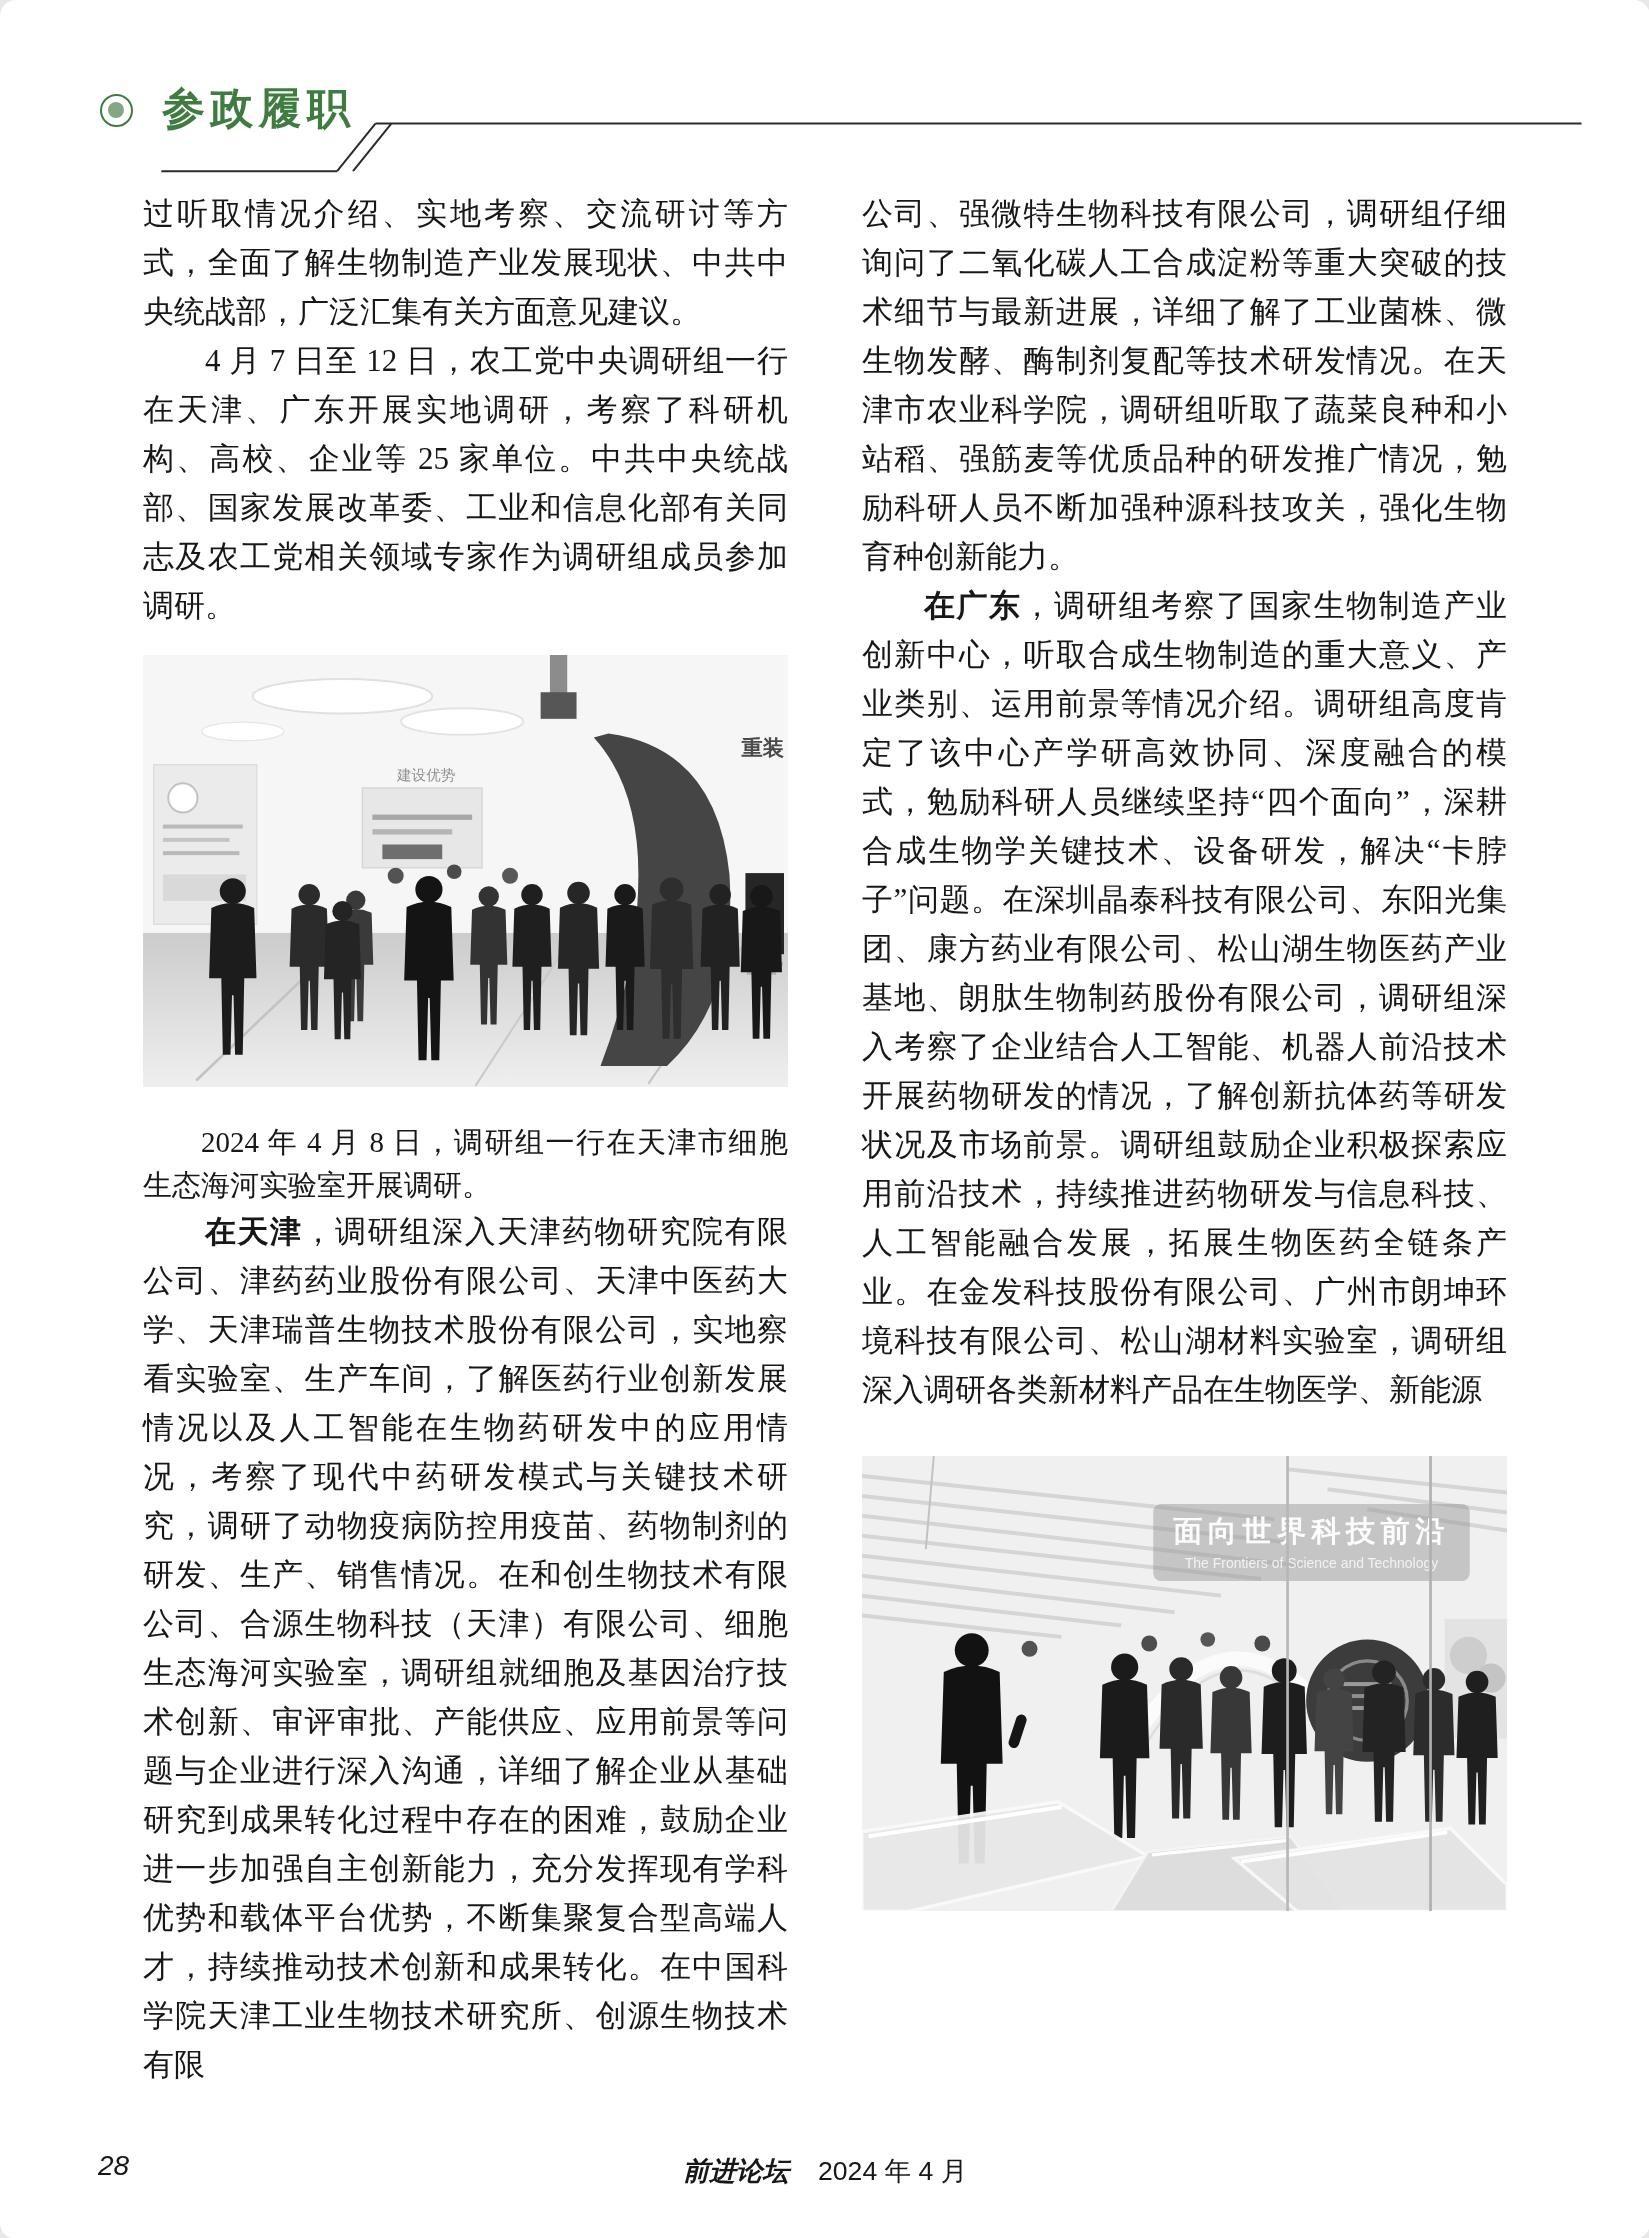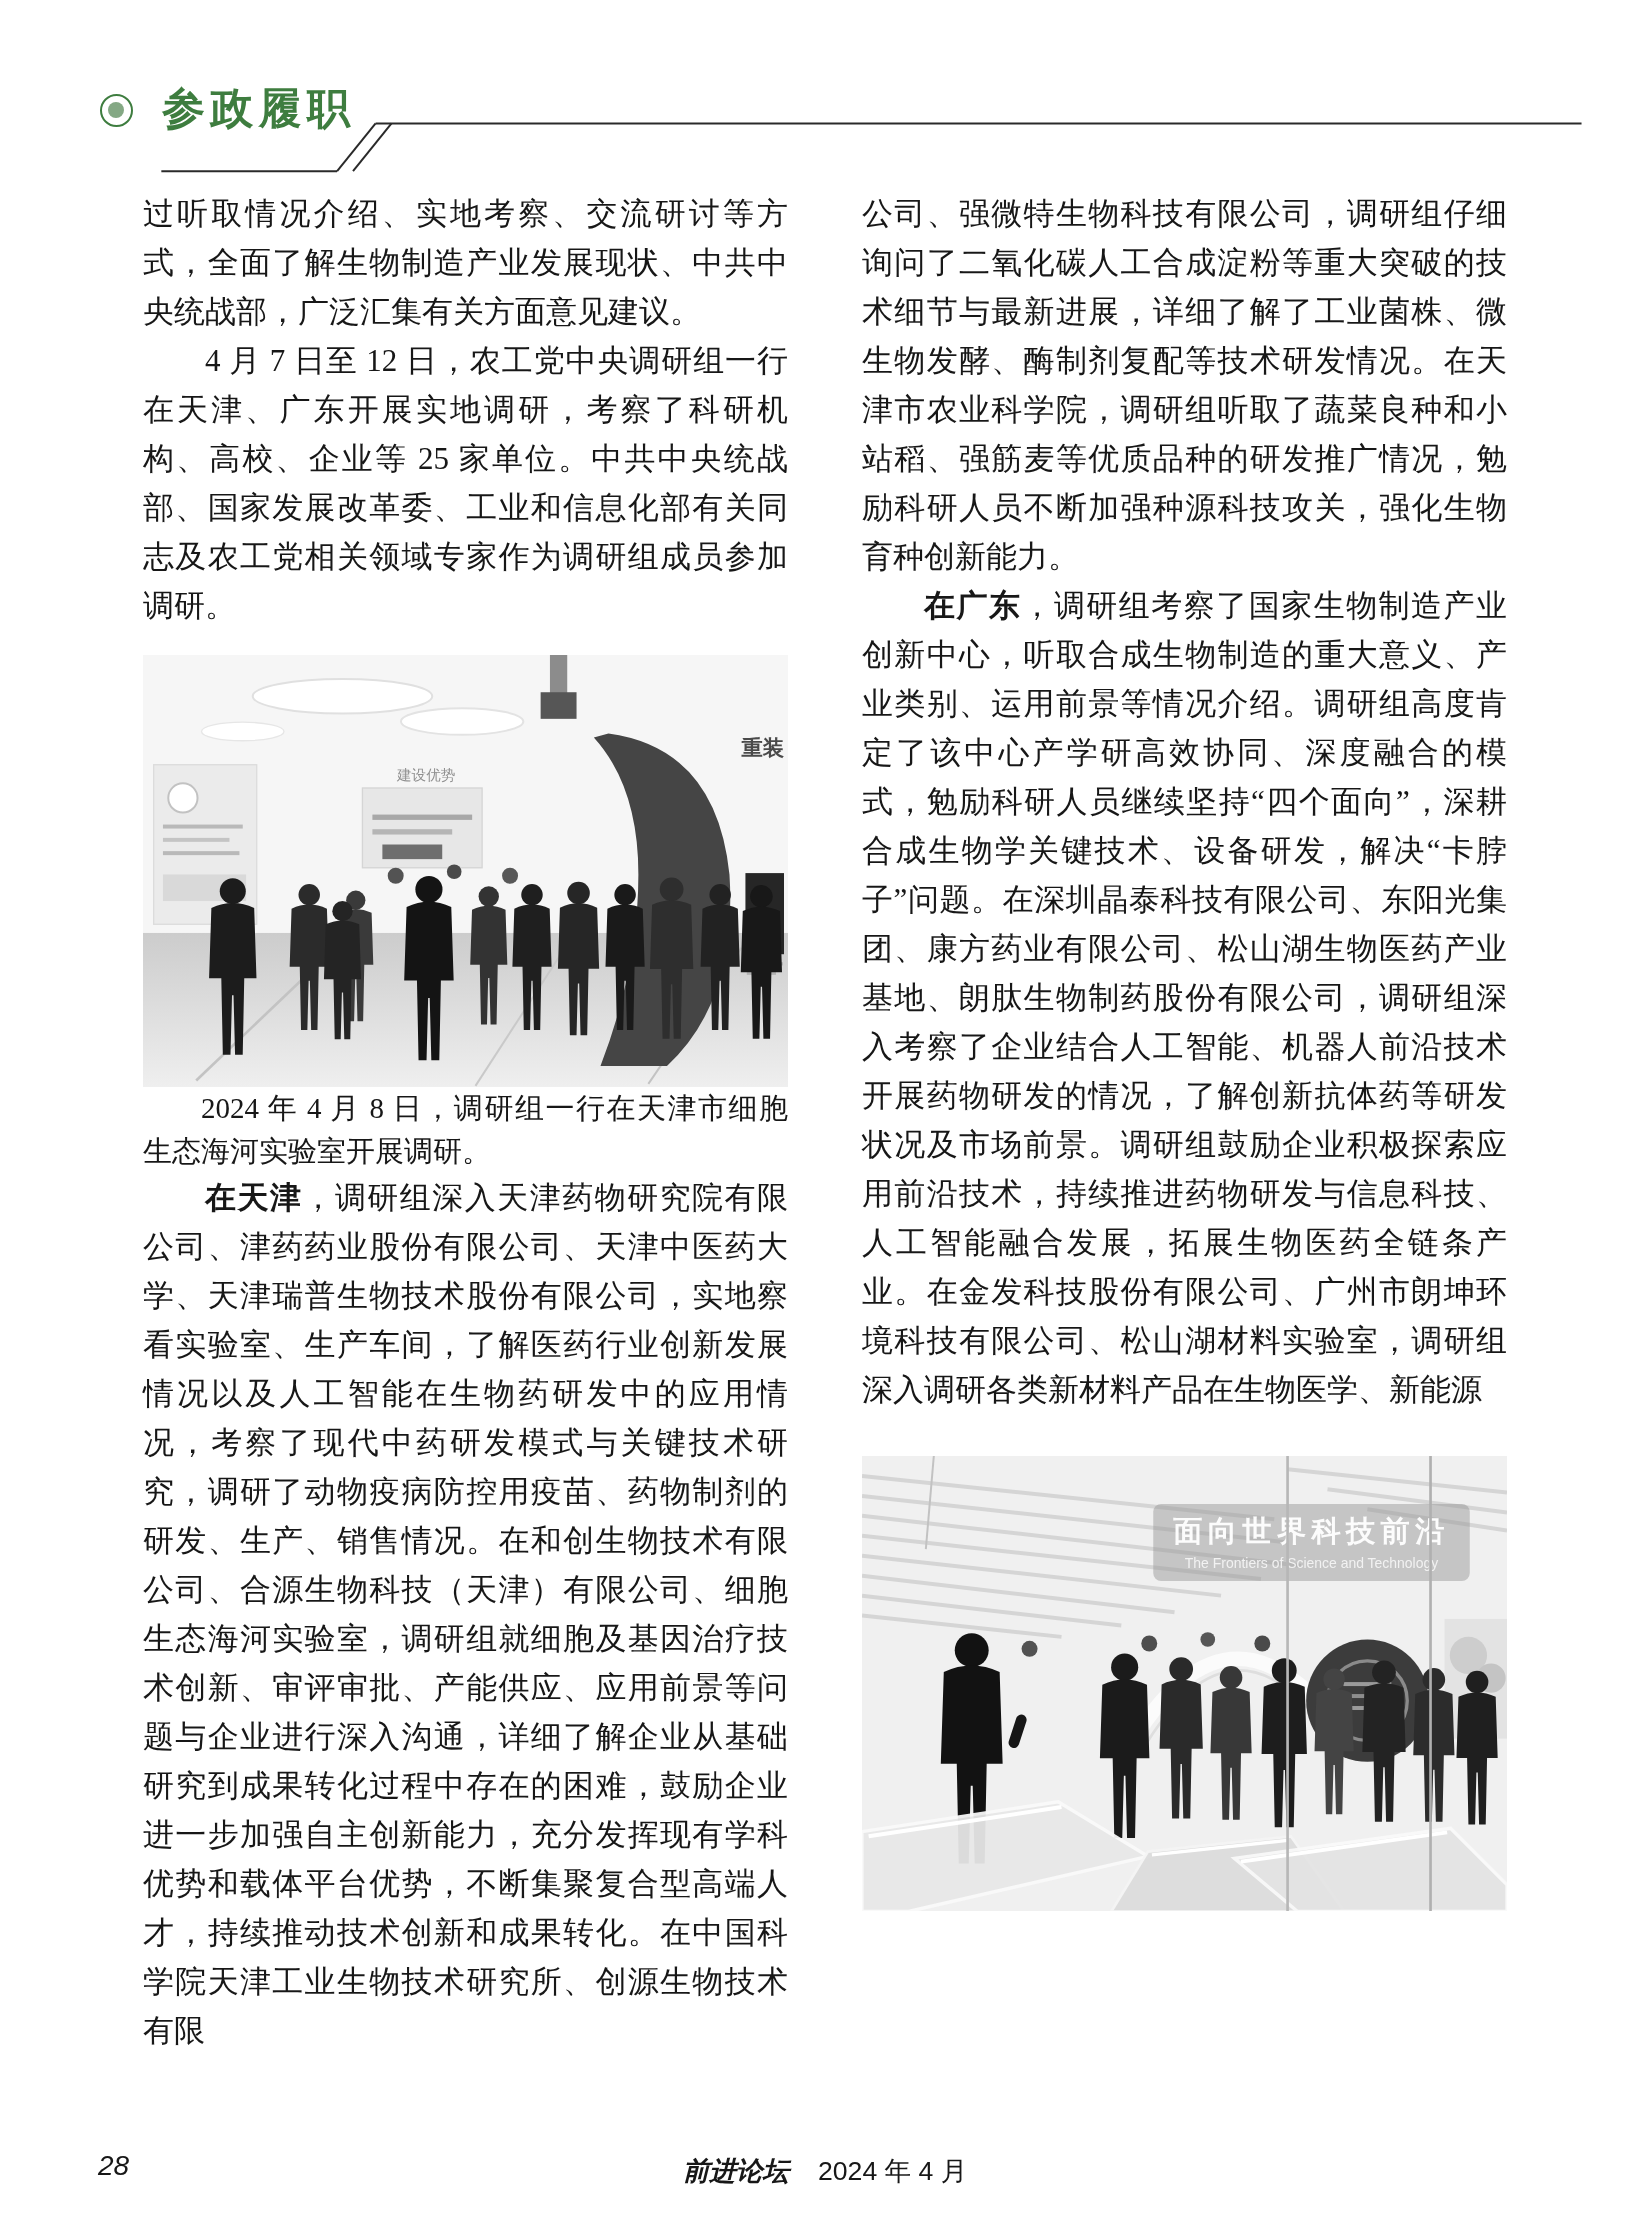"参政履职" .page { border-radius: none -> 16px }
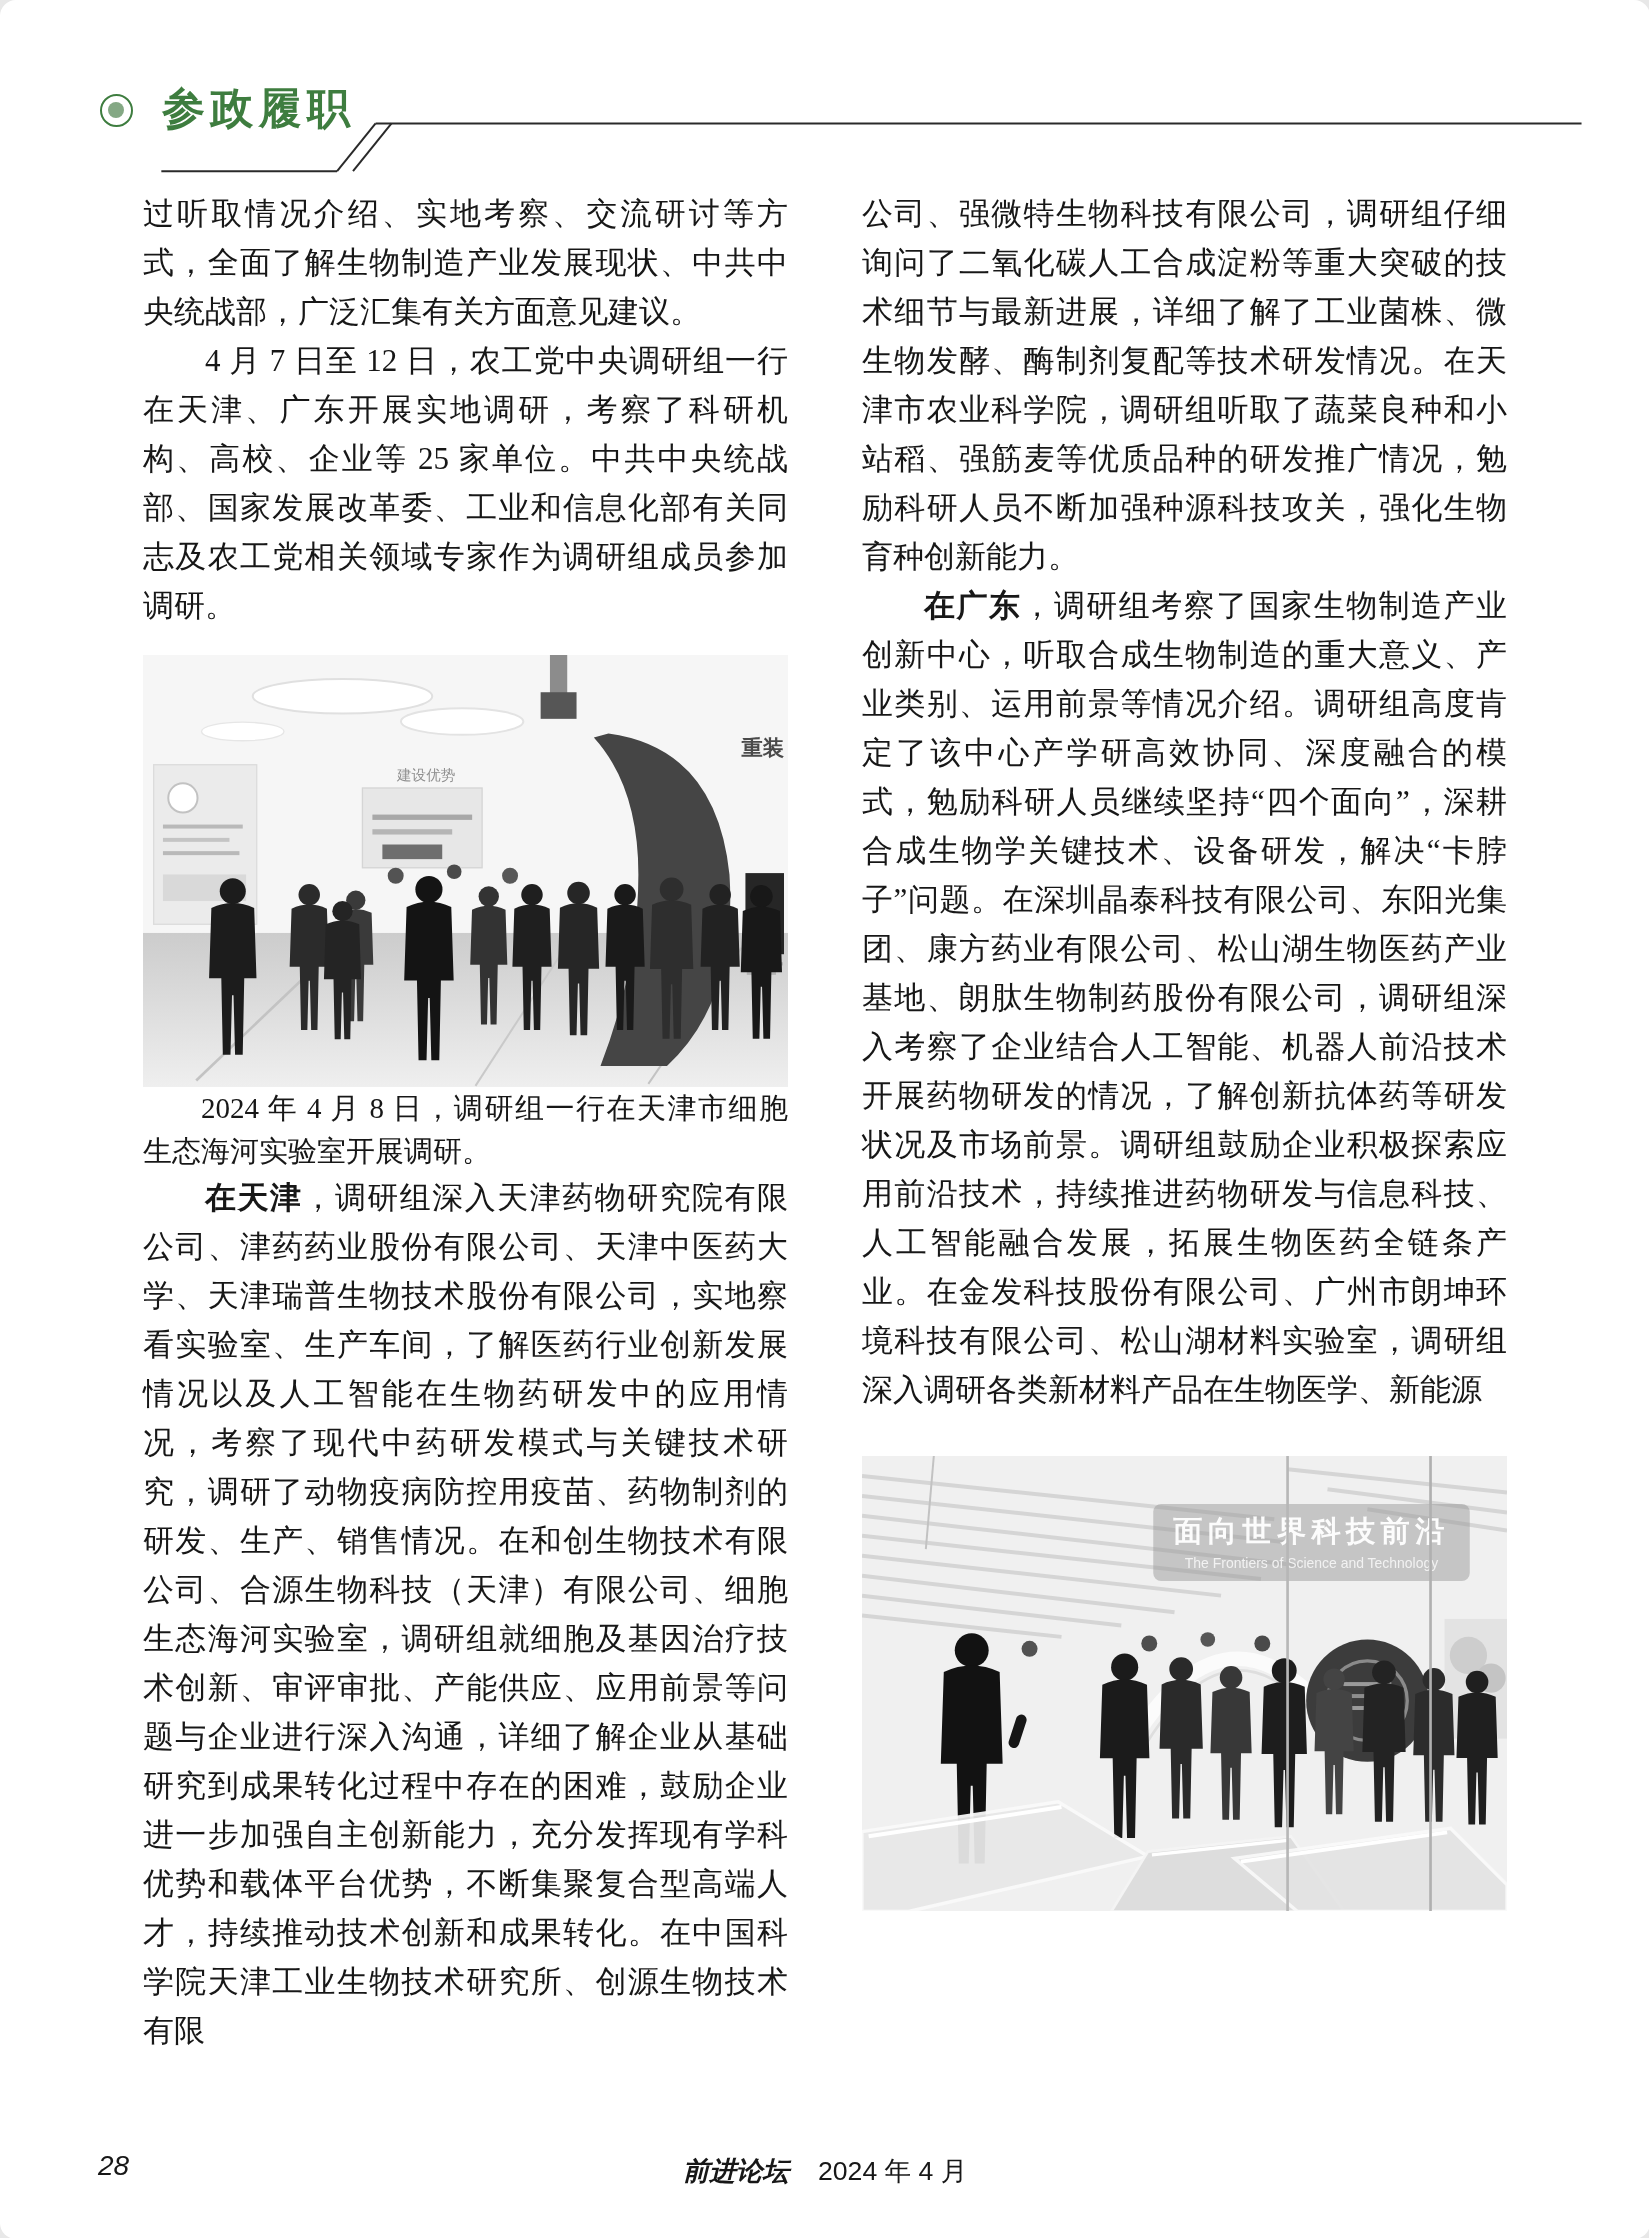"2024 年 4 月 8" .cap { margin-top: 0 -> 34px }
